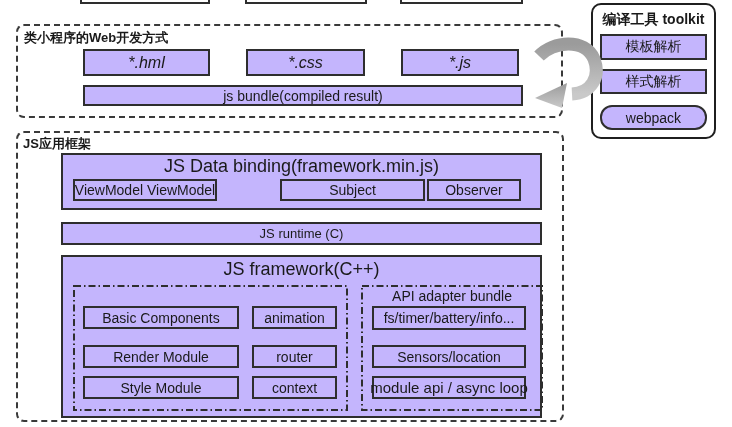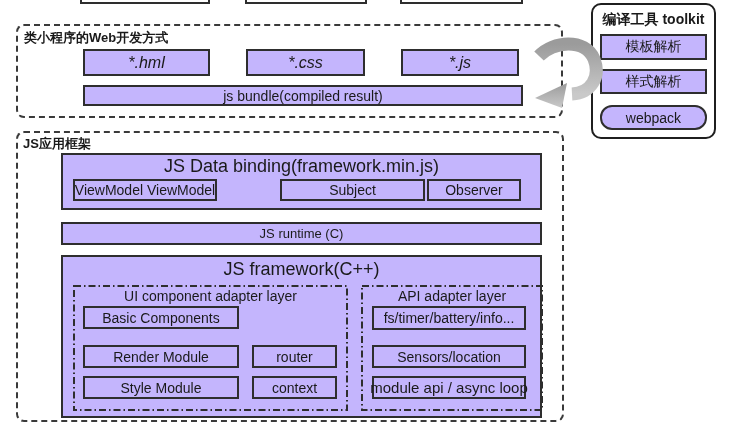"UI component adapter layer" div.layer-title { html: <div>UI component adapter layer</div> -> none }
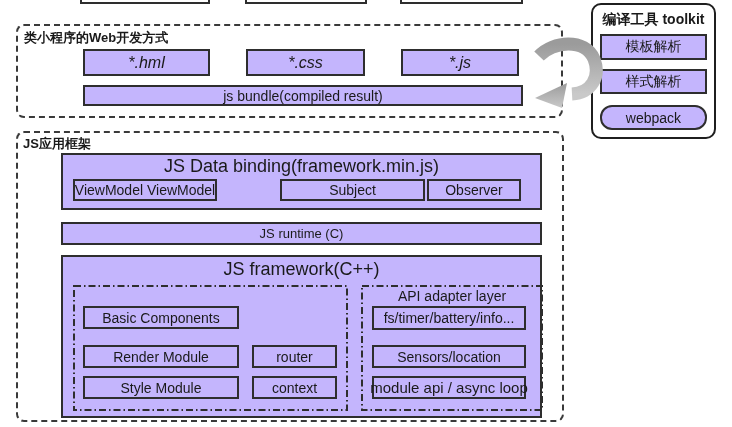"API adapter layer" div.layer-title { text: layer -> bundle }
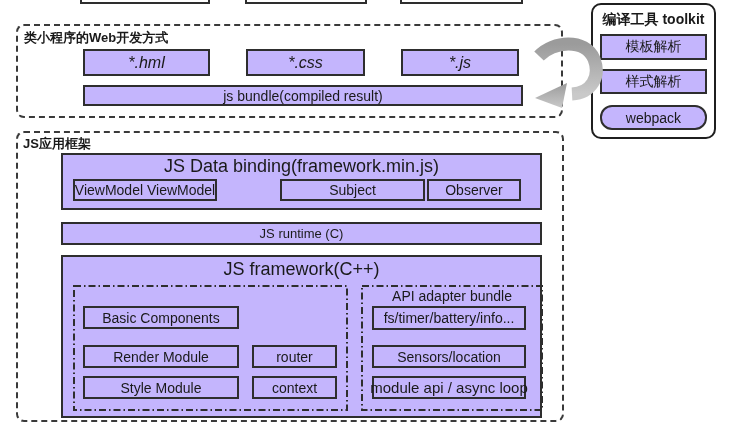"animation" div.cbox { html: none -> <div>animation</div> }
